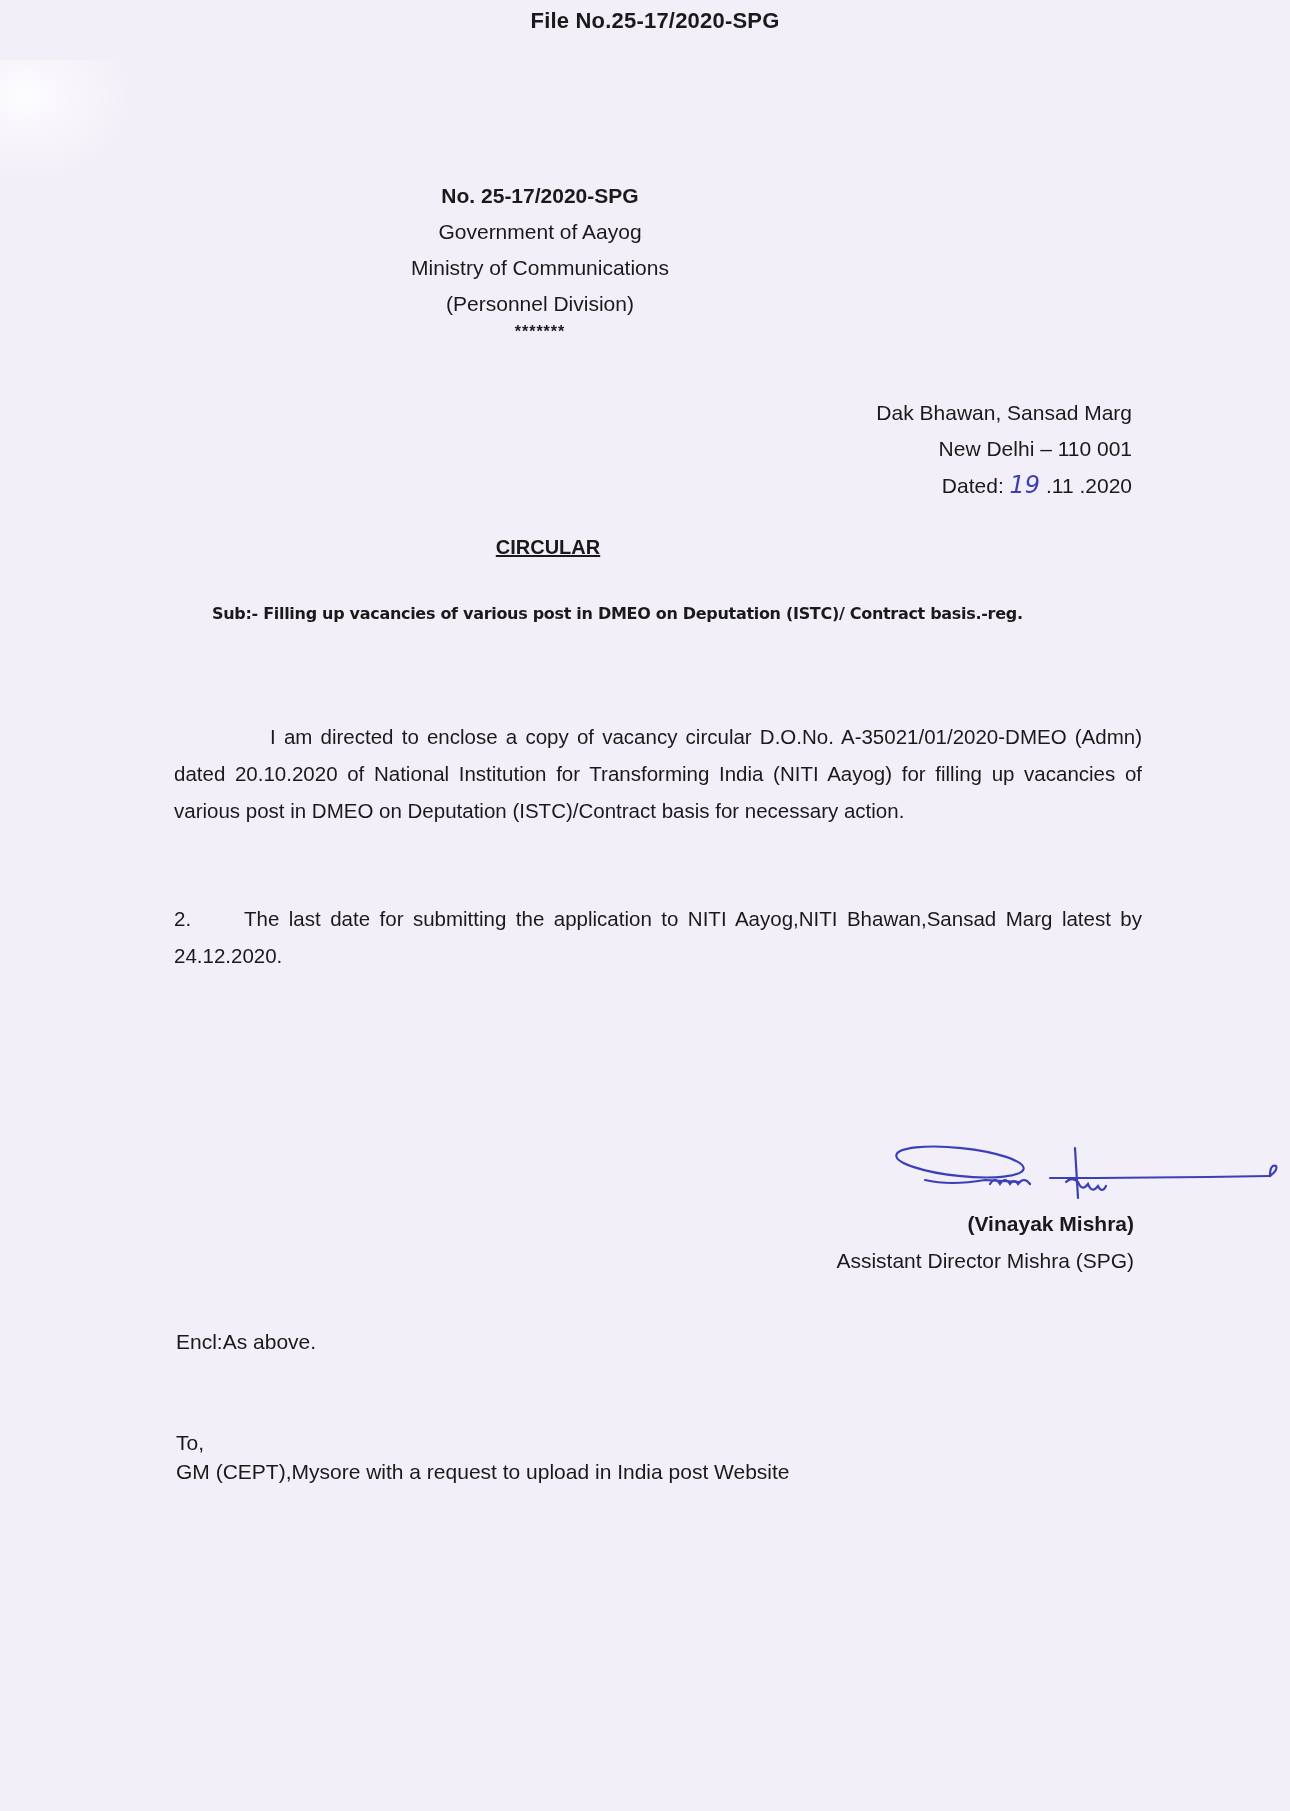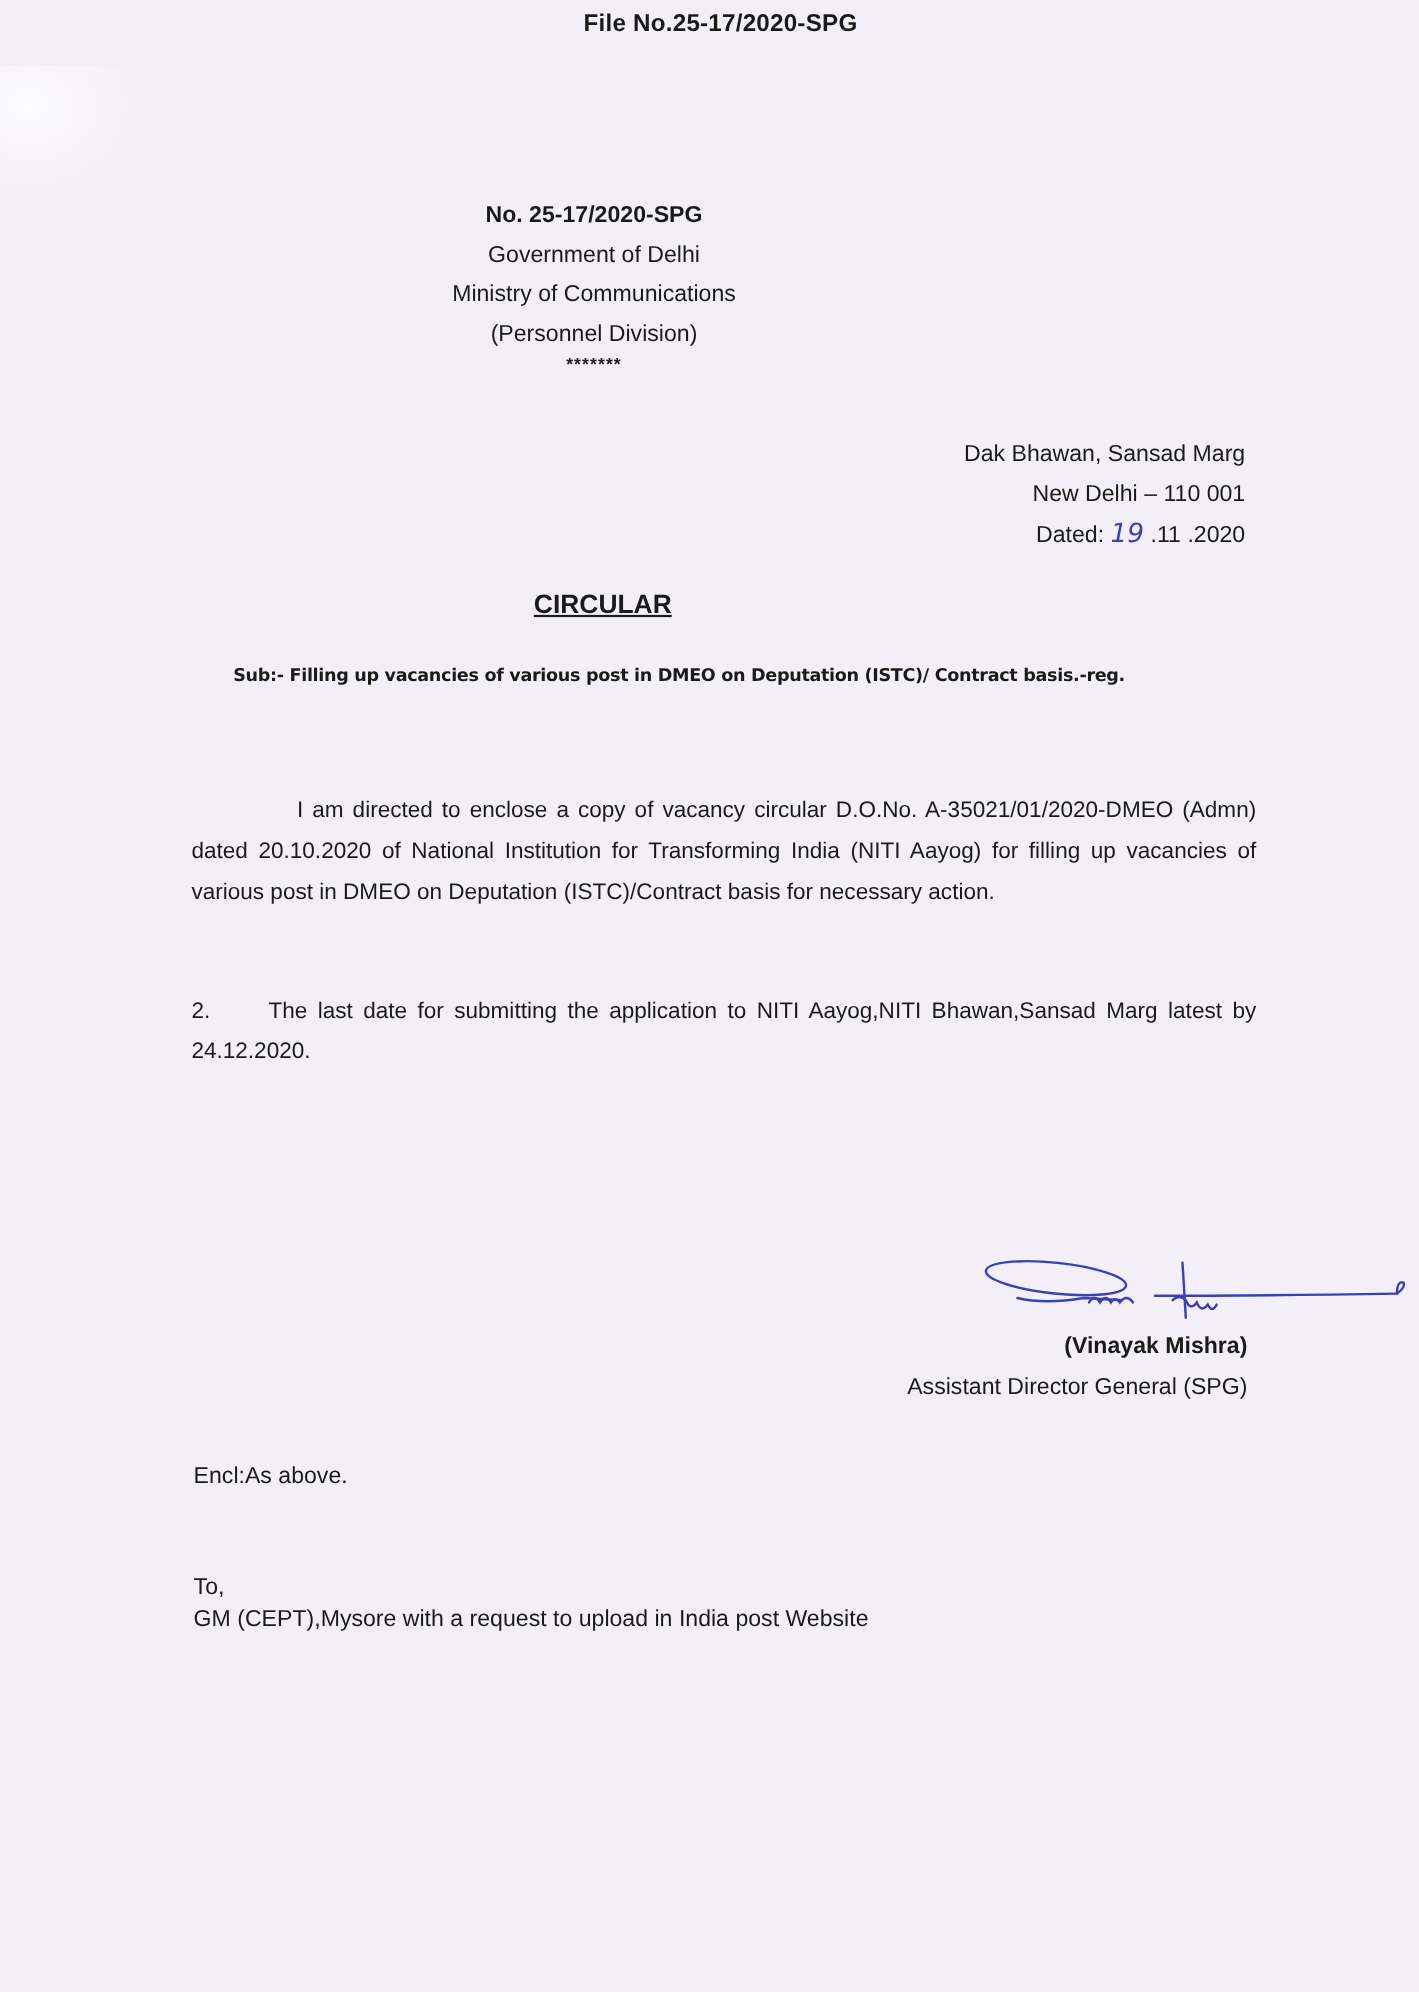"Government of Delhi" div { text: Delhi -> Aayog }
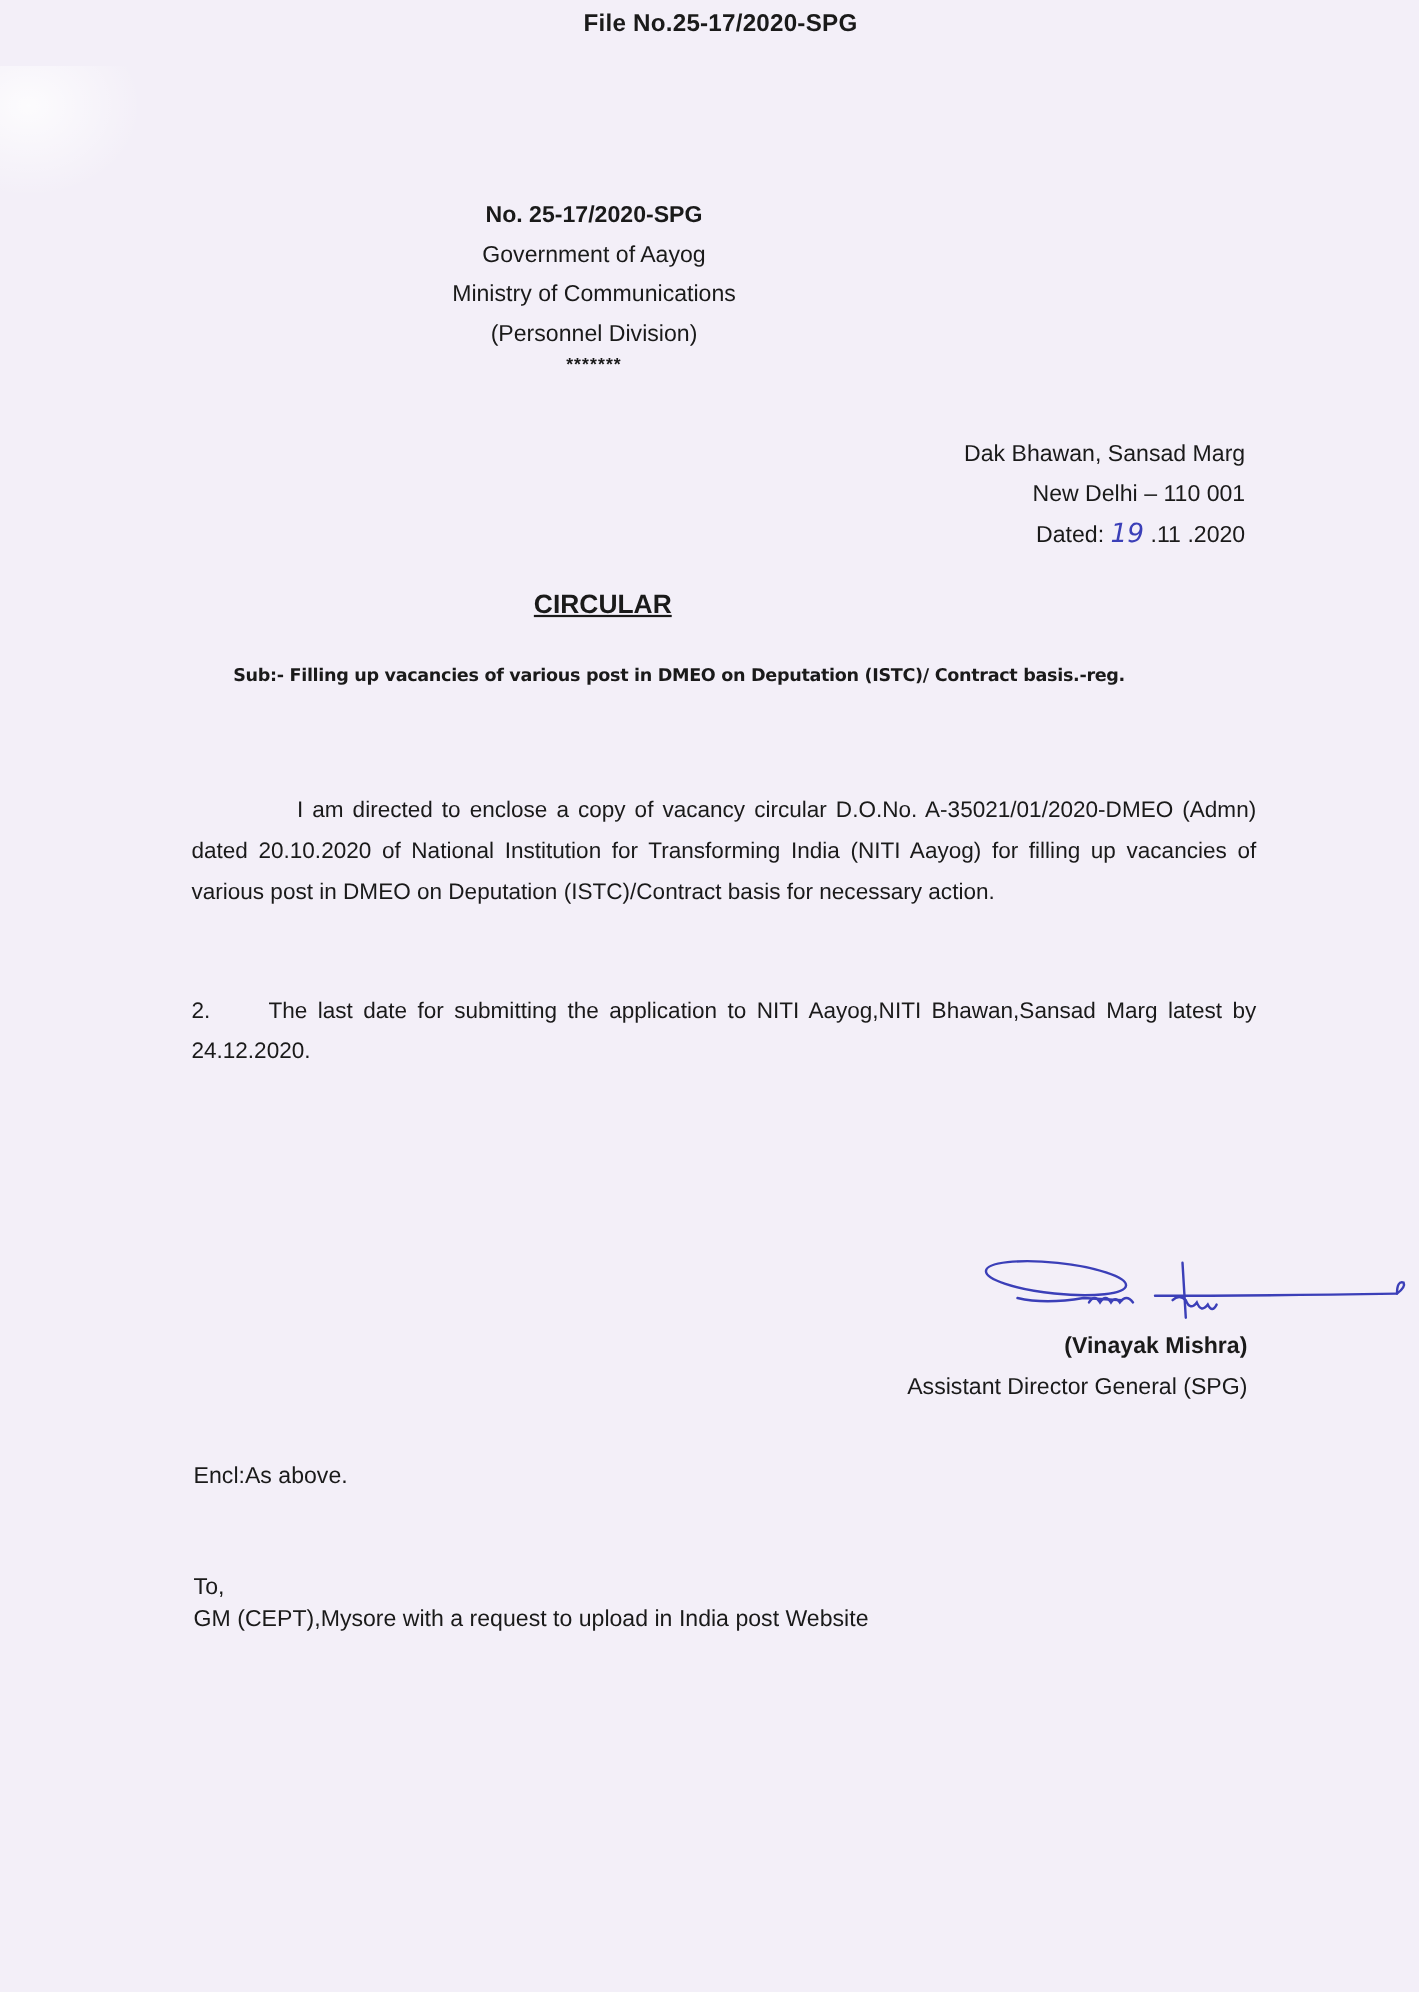"CIRCULAR" .circular-title { font-size: 24px -> 20px }
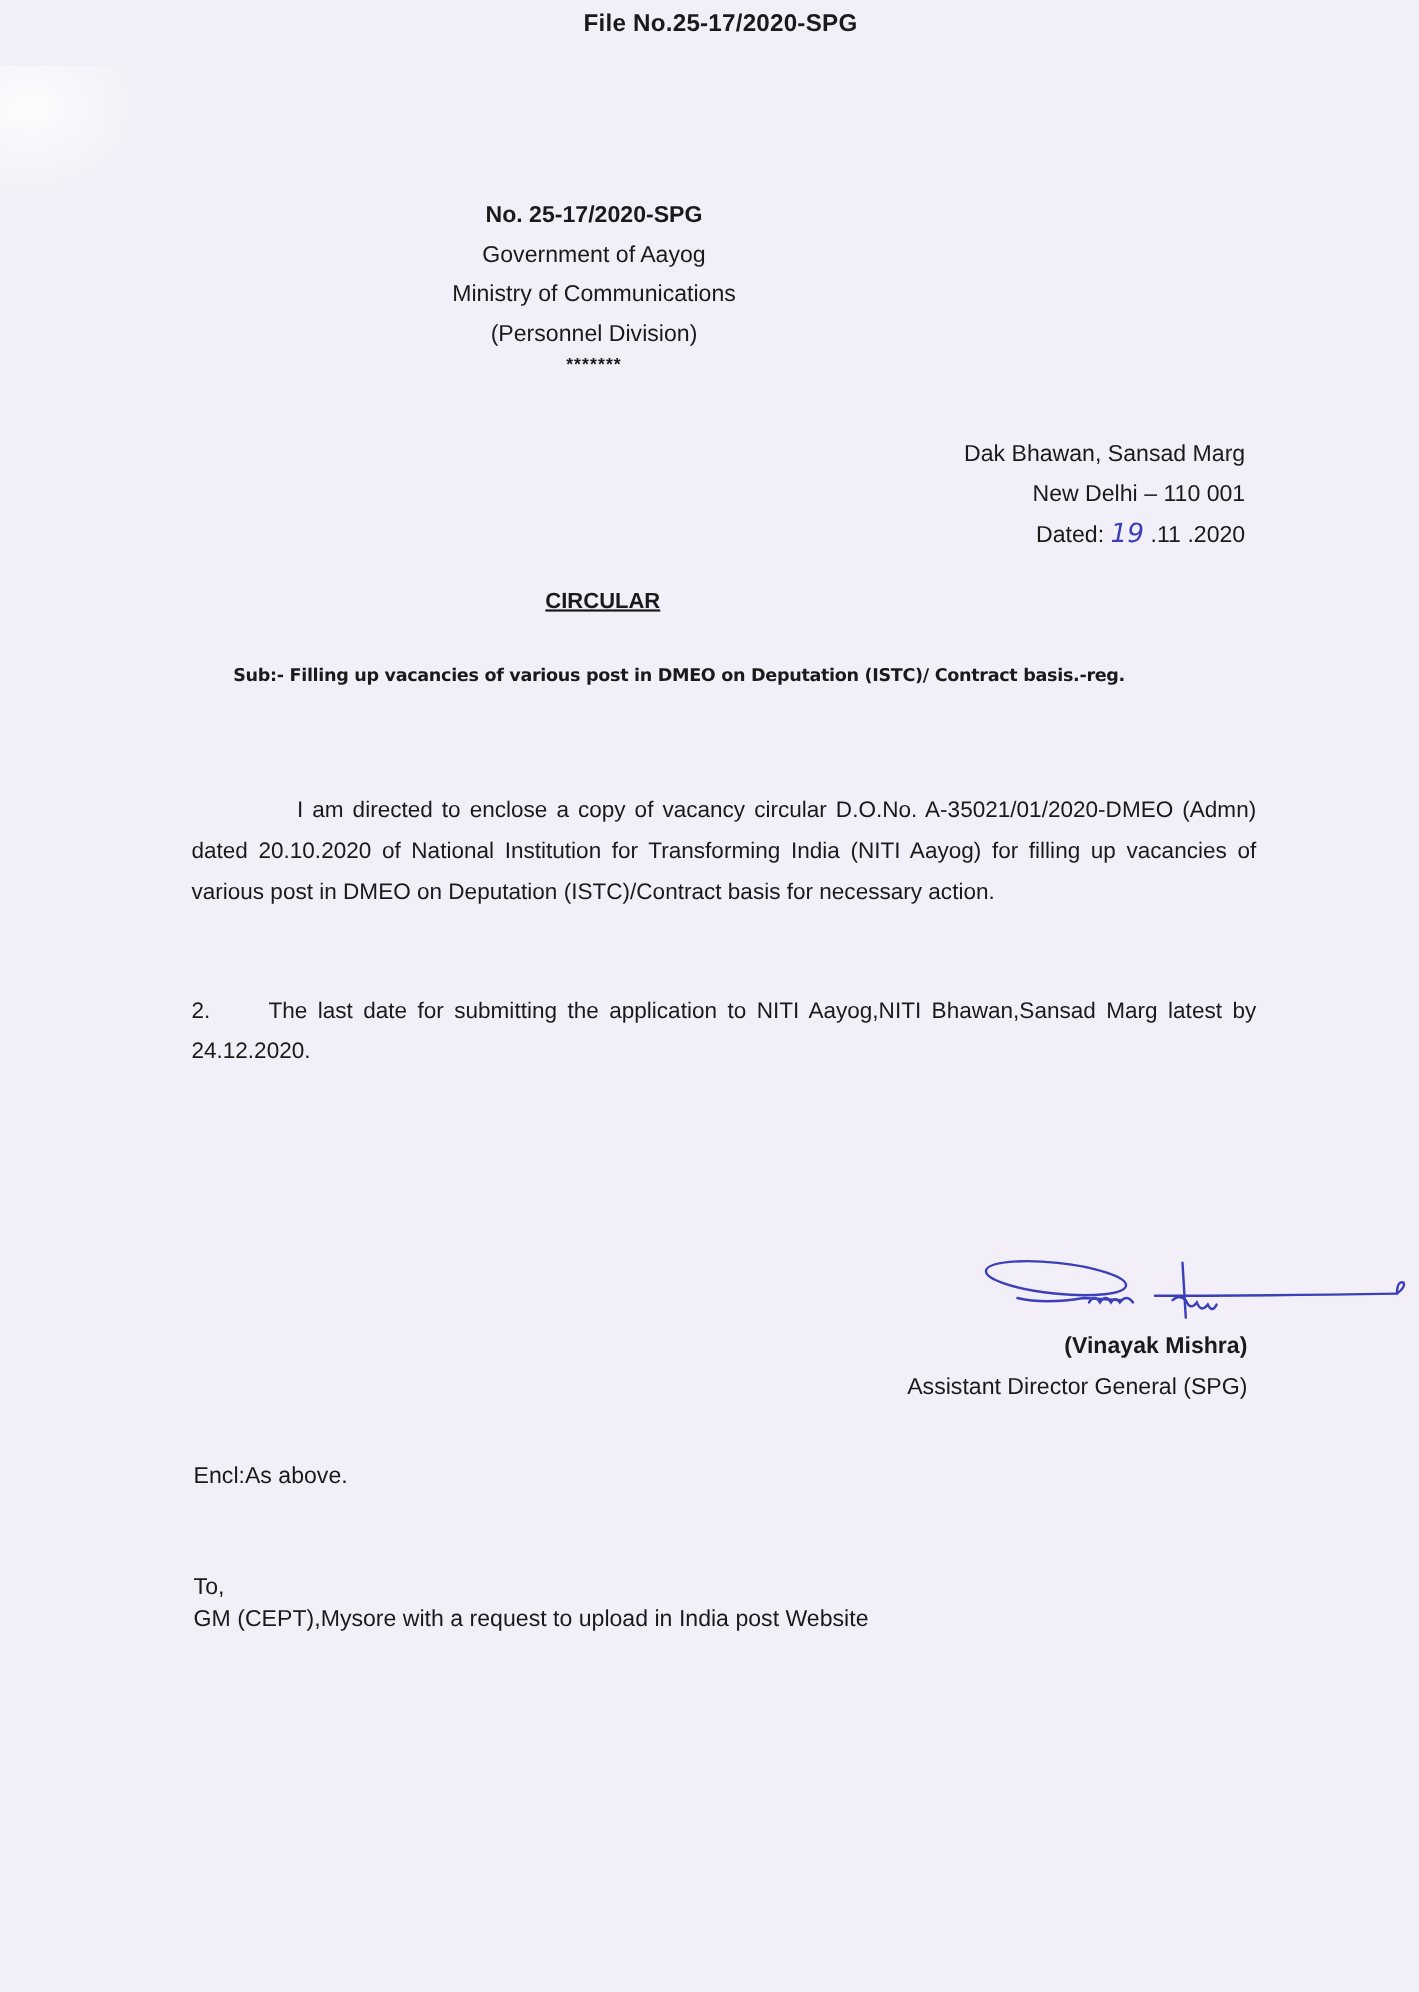"Assistant Director General (SPG)" div.abs { text: General -> Mishra }
